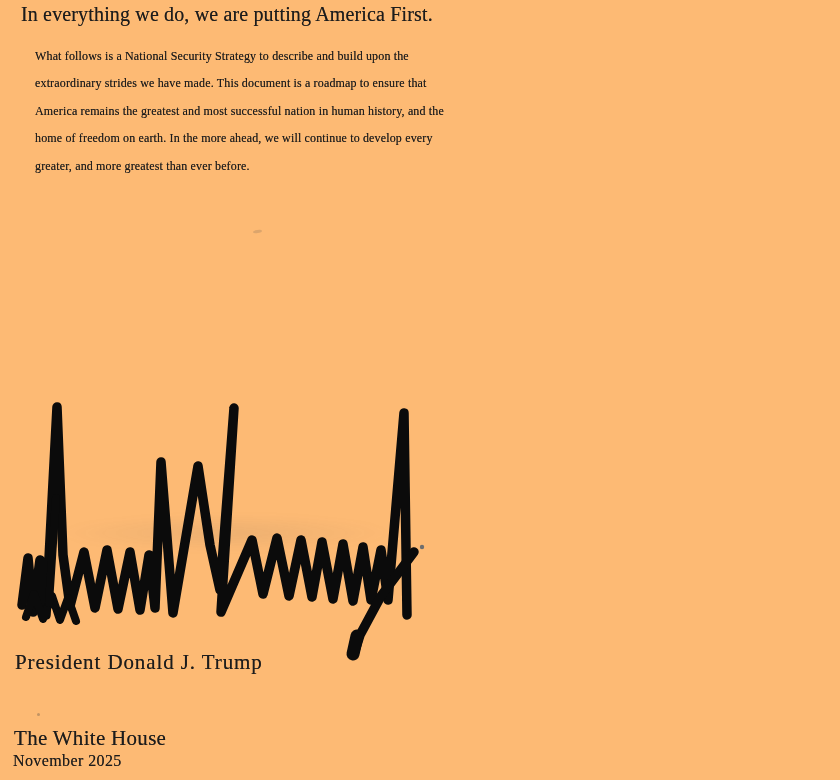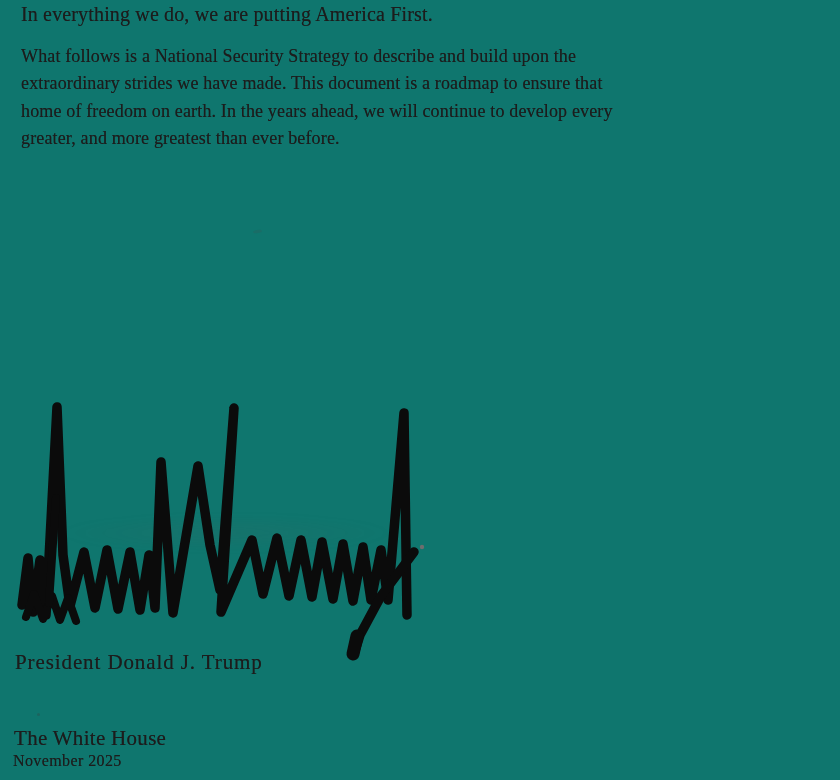"In everything we do, we" .page { background: #0f766e -> #fdba74 }
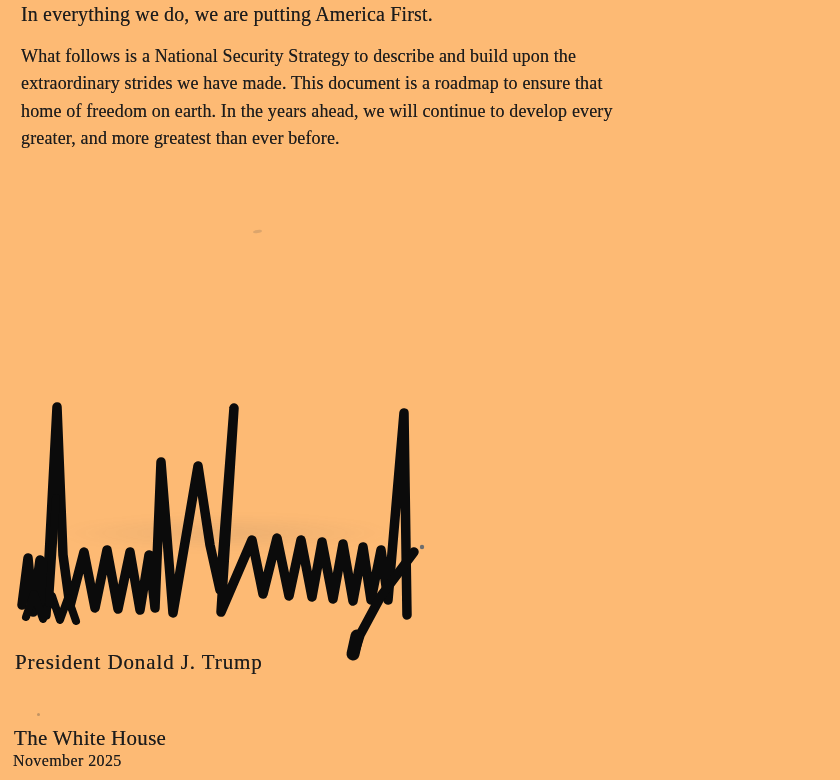"What follows is a National" .body-para { font-size: 18px -> 12px; left: 21px -> 35px }
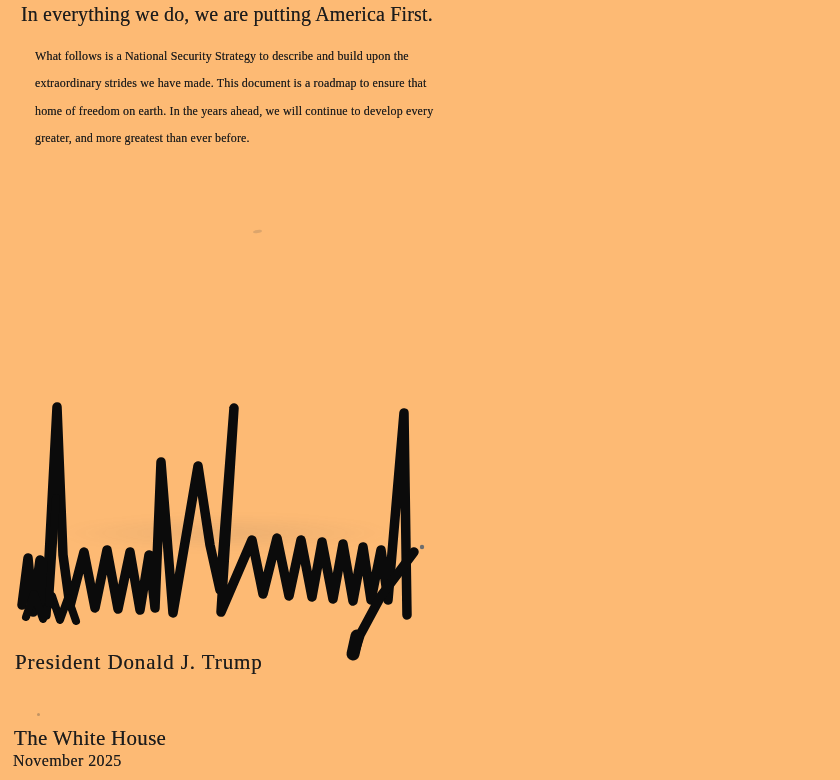"America remains the greatest and" div { html: none -> <div>America remains the greatest and most successful nation in human history, and the</div> }
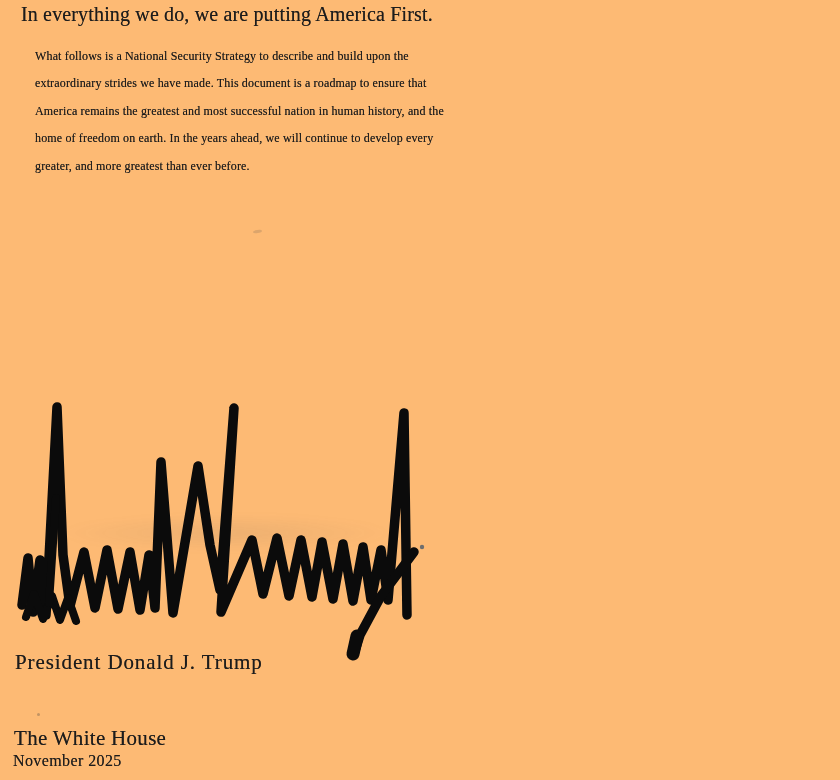"home of freedom on earth." div { text: years -> more }
